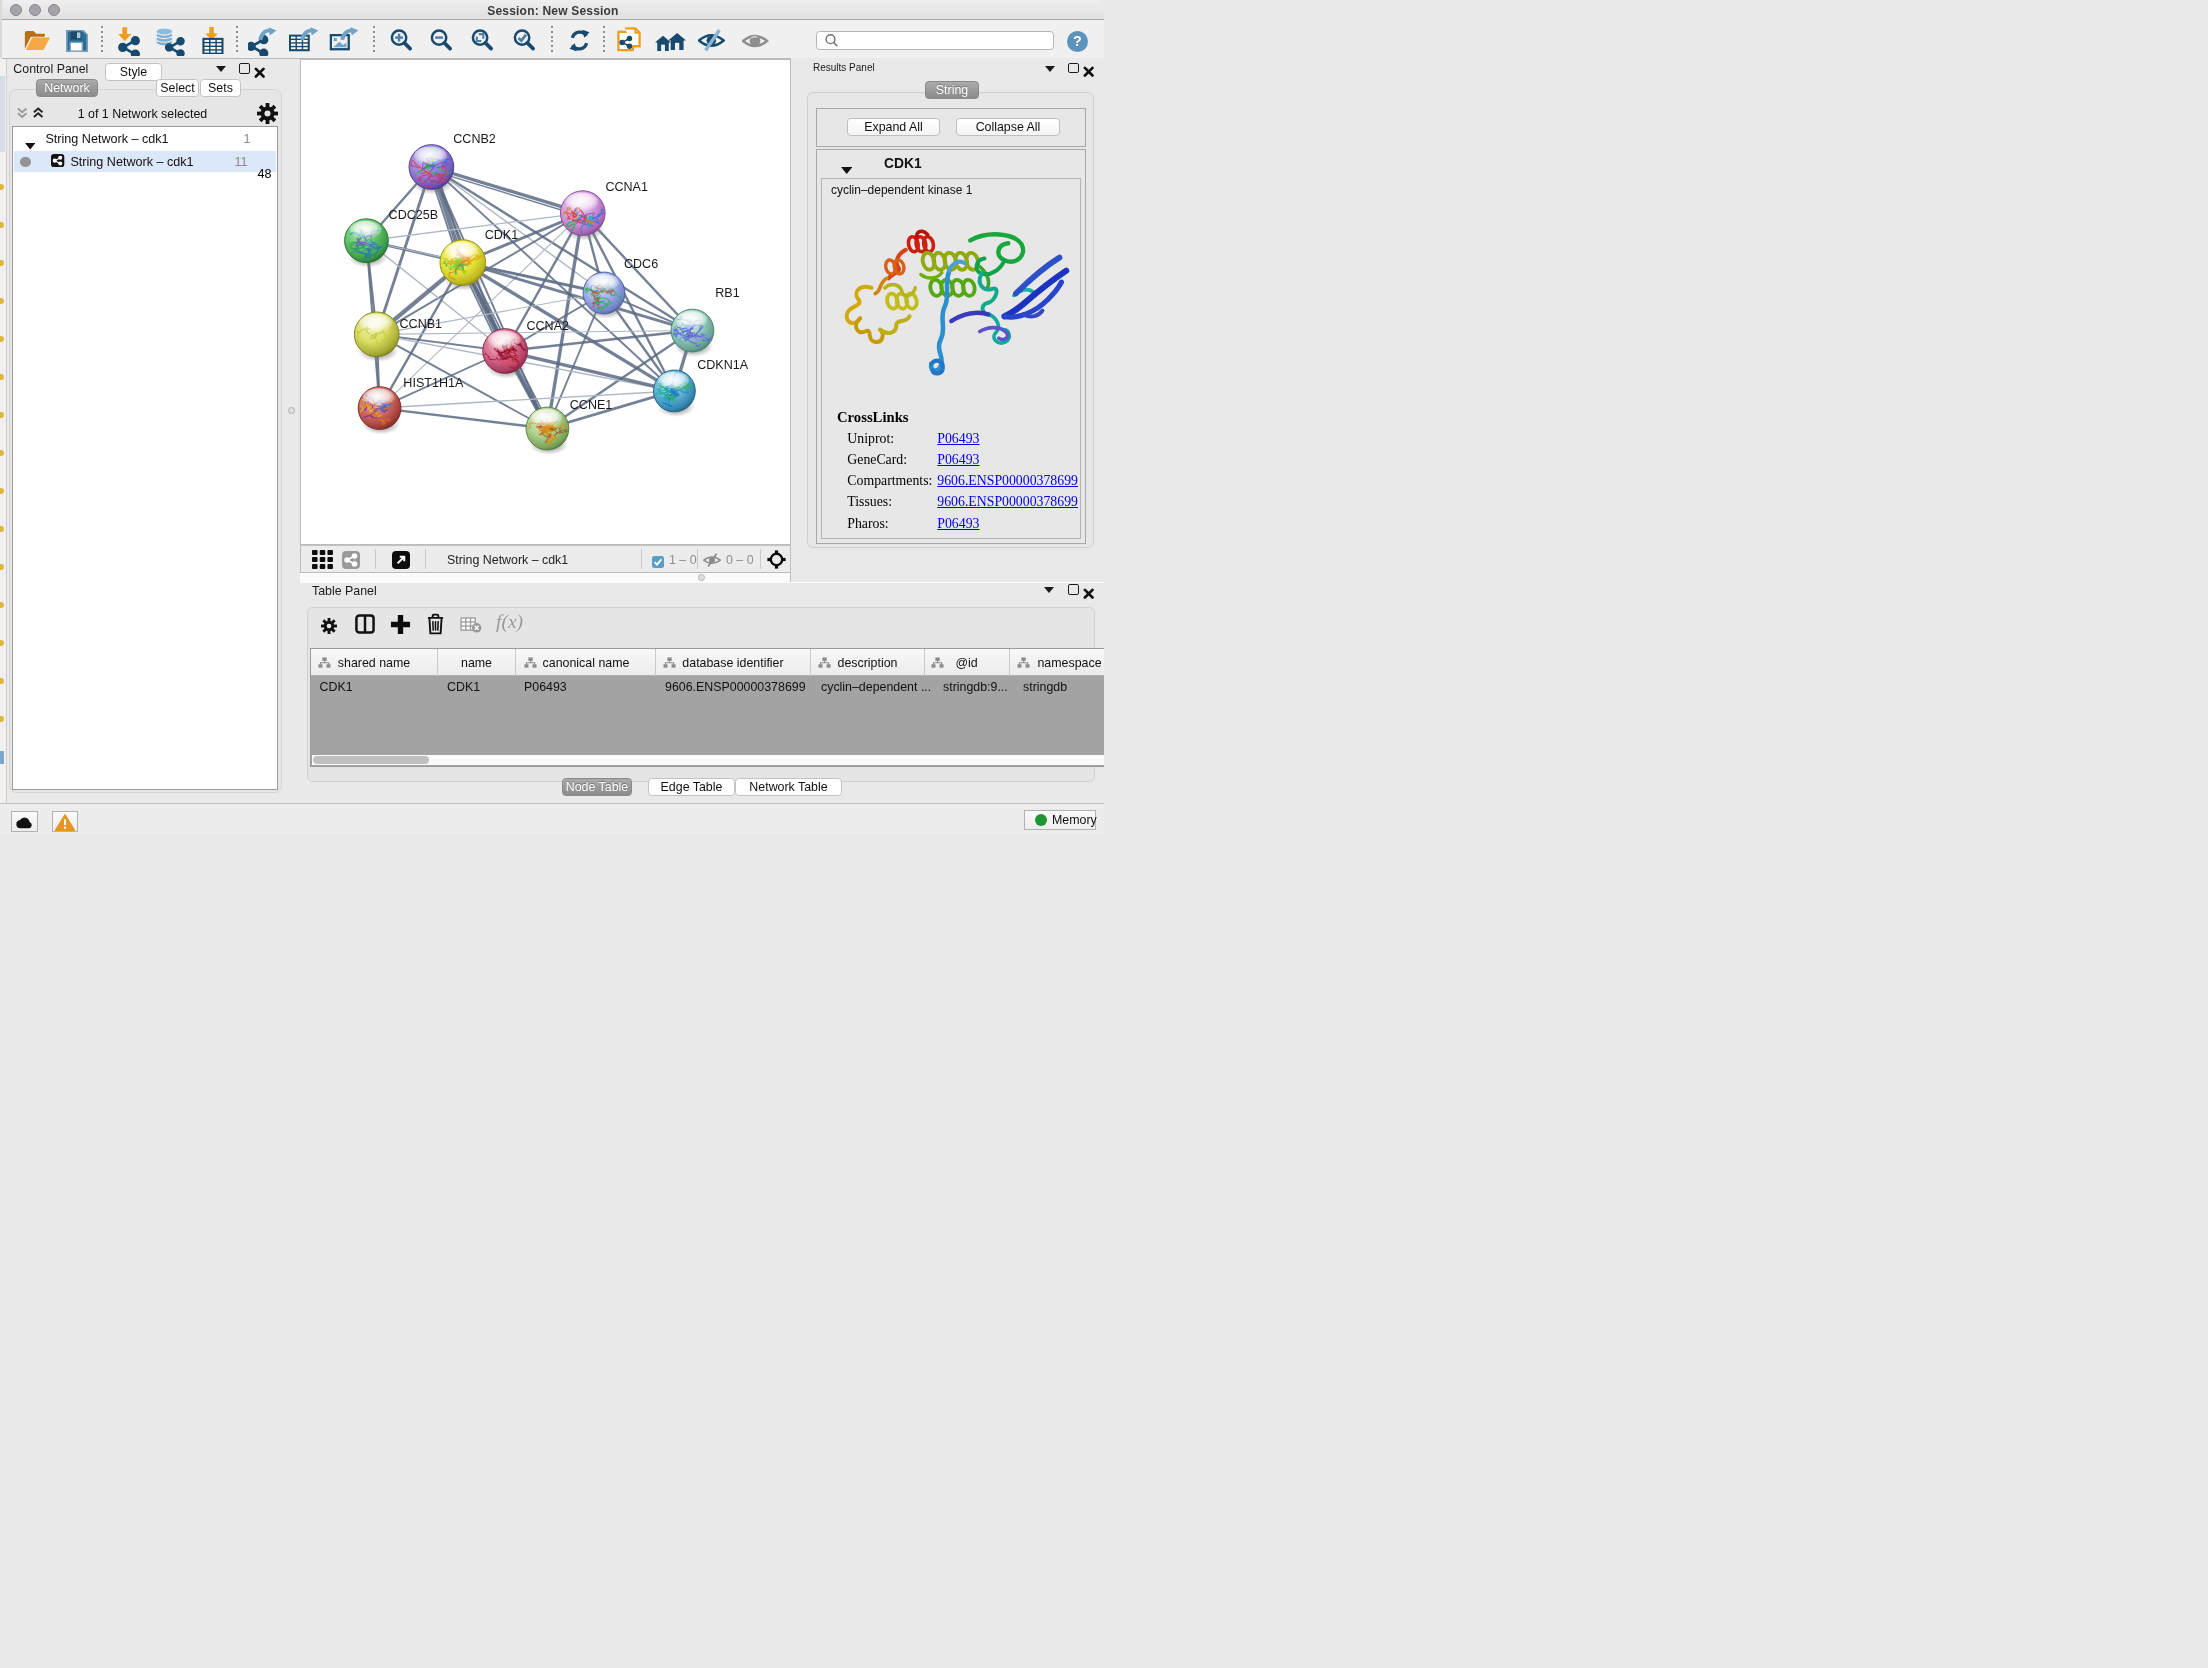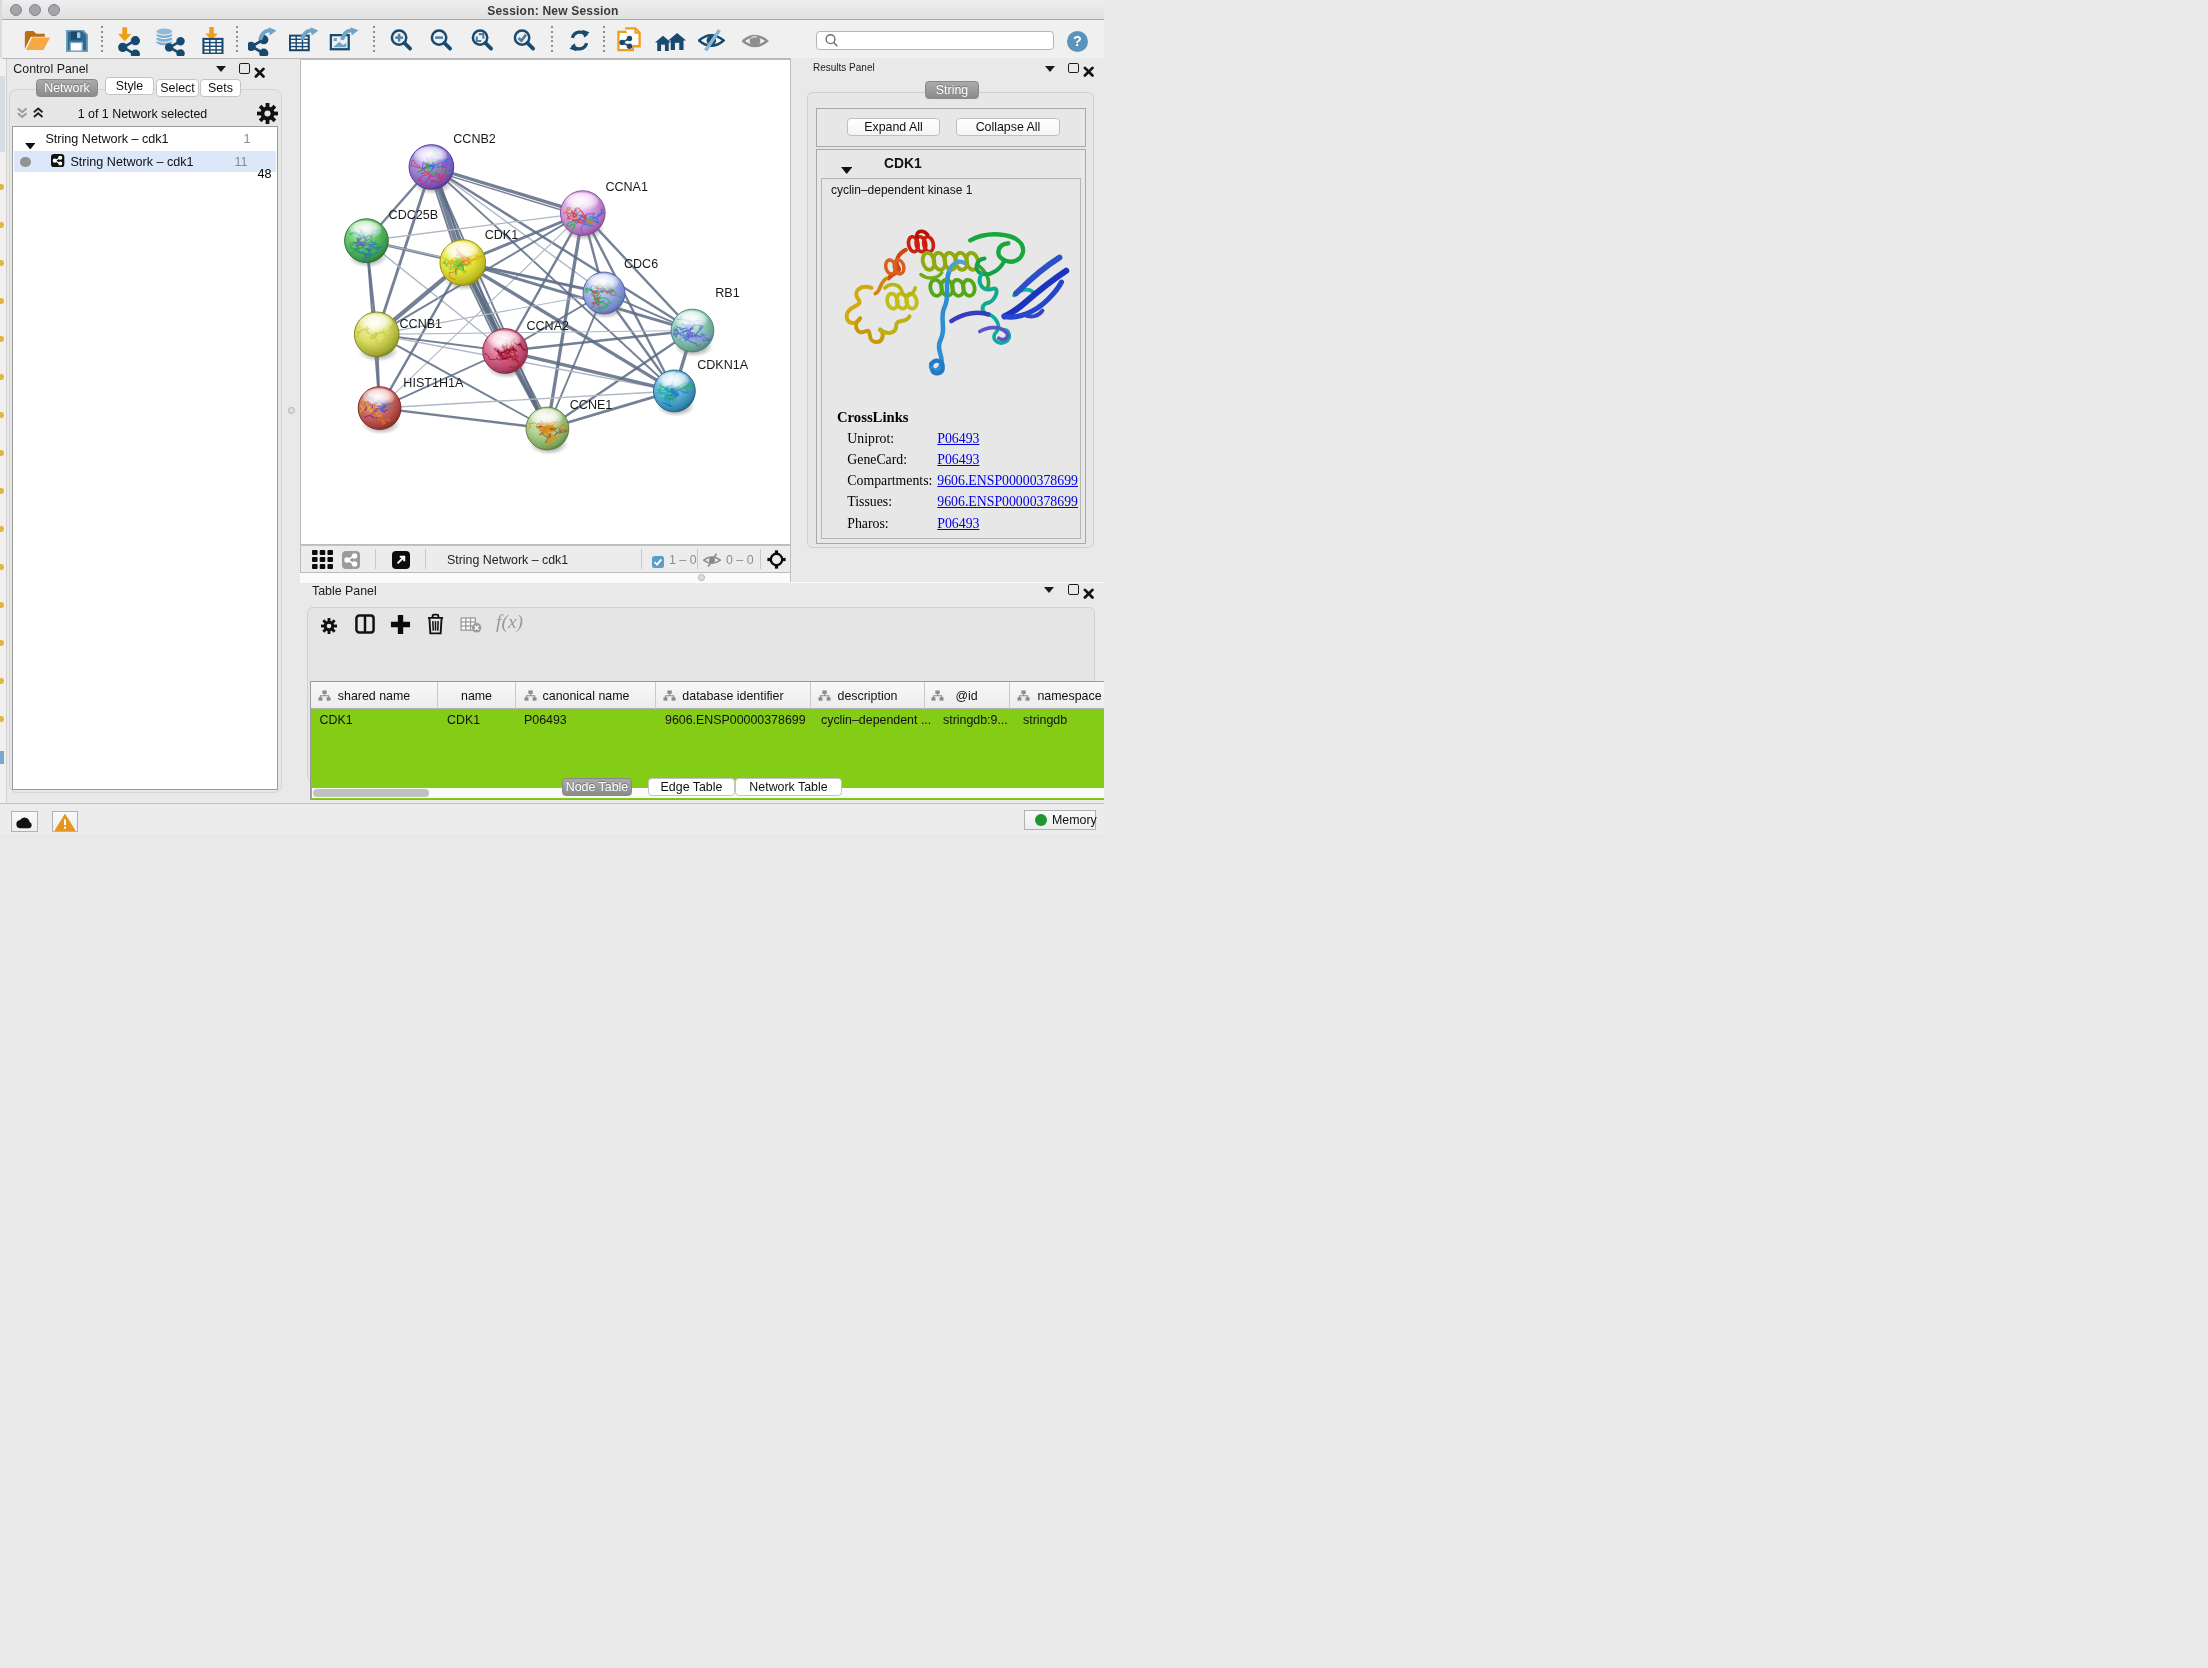"Style" div.tab { top: 77px -> 63px; width: 49px -> 57px }
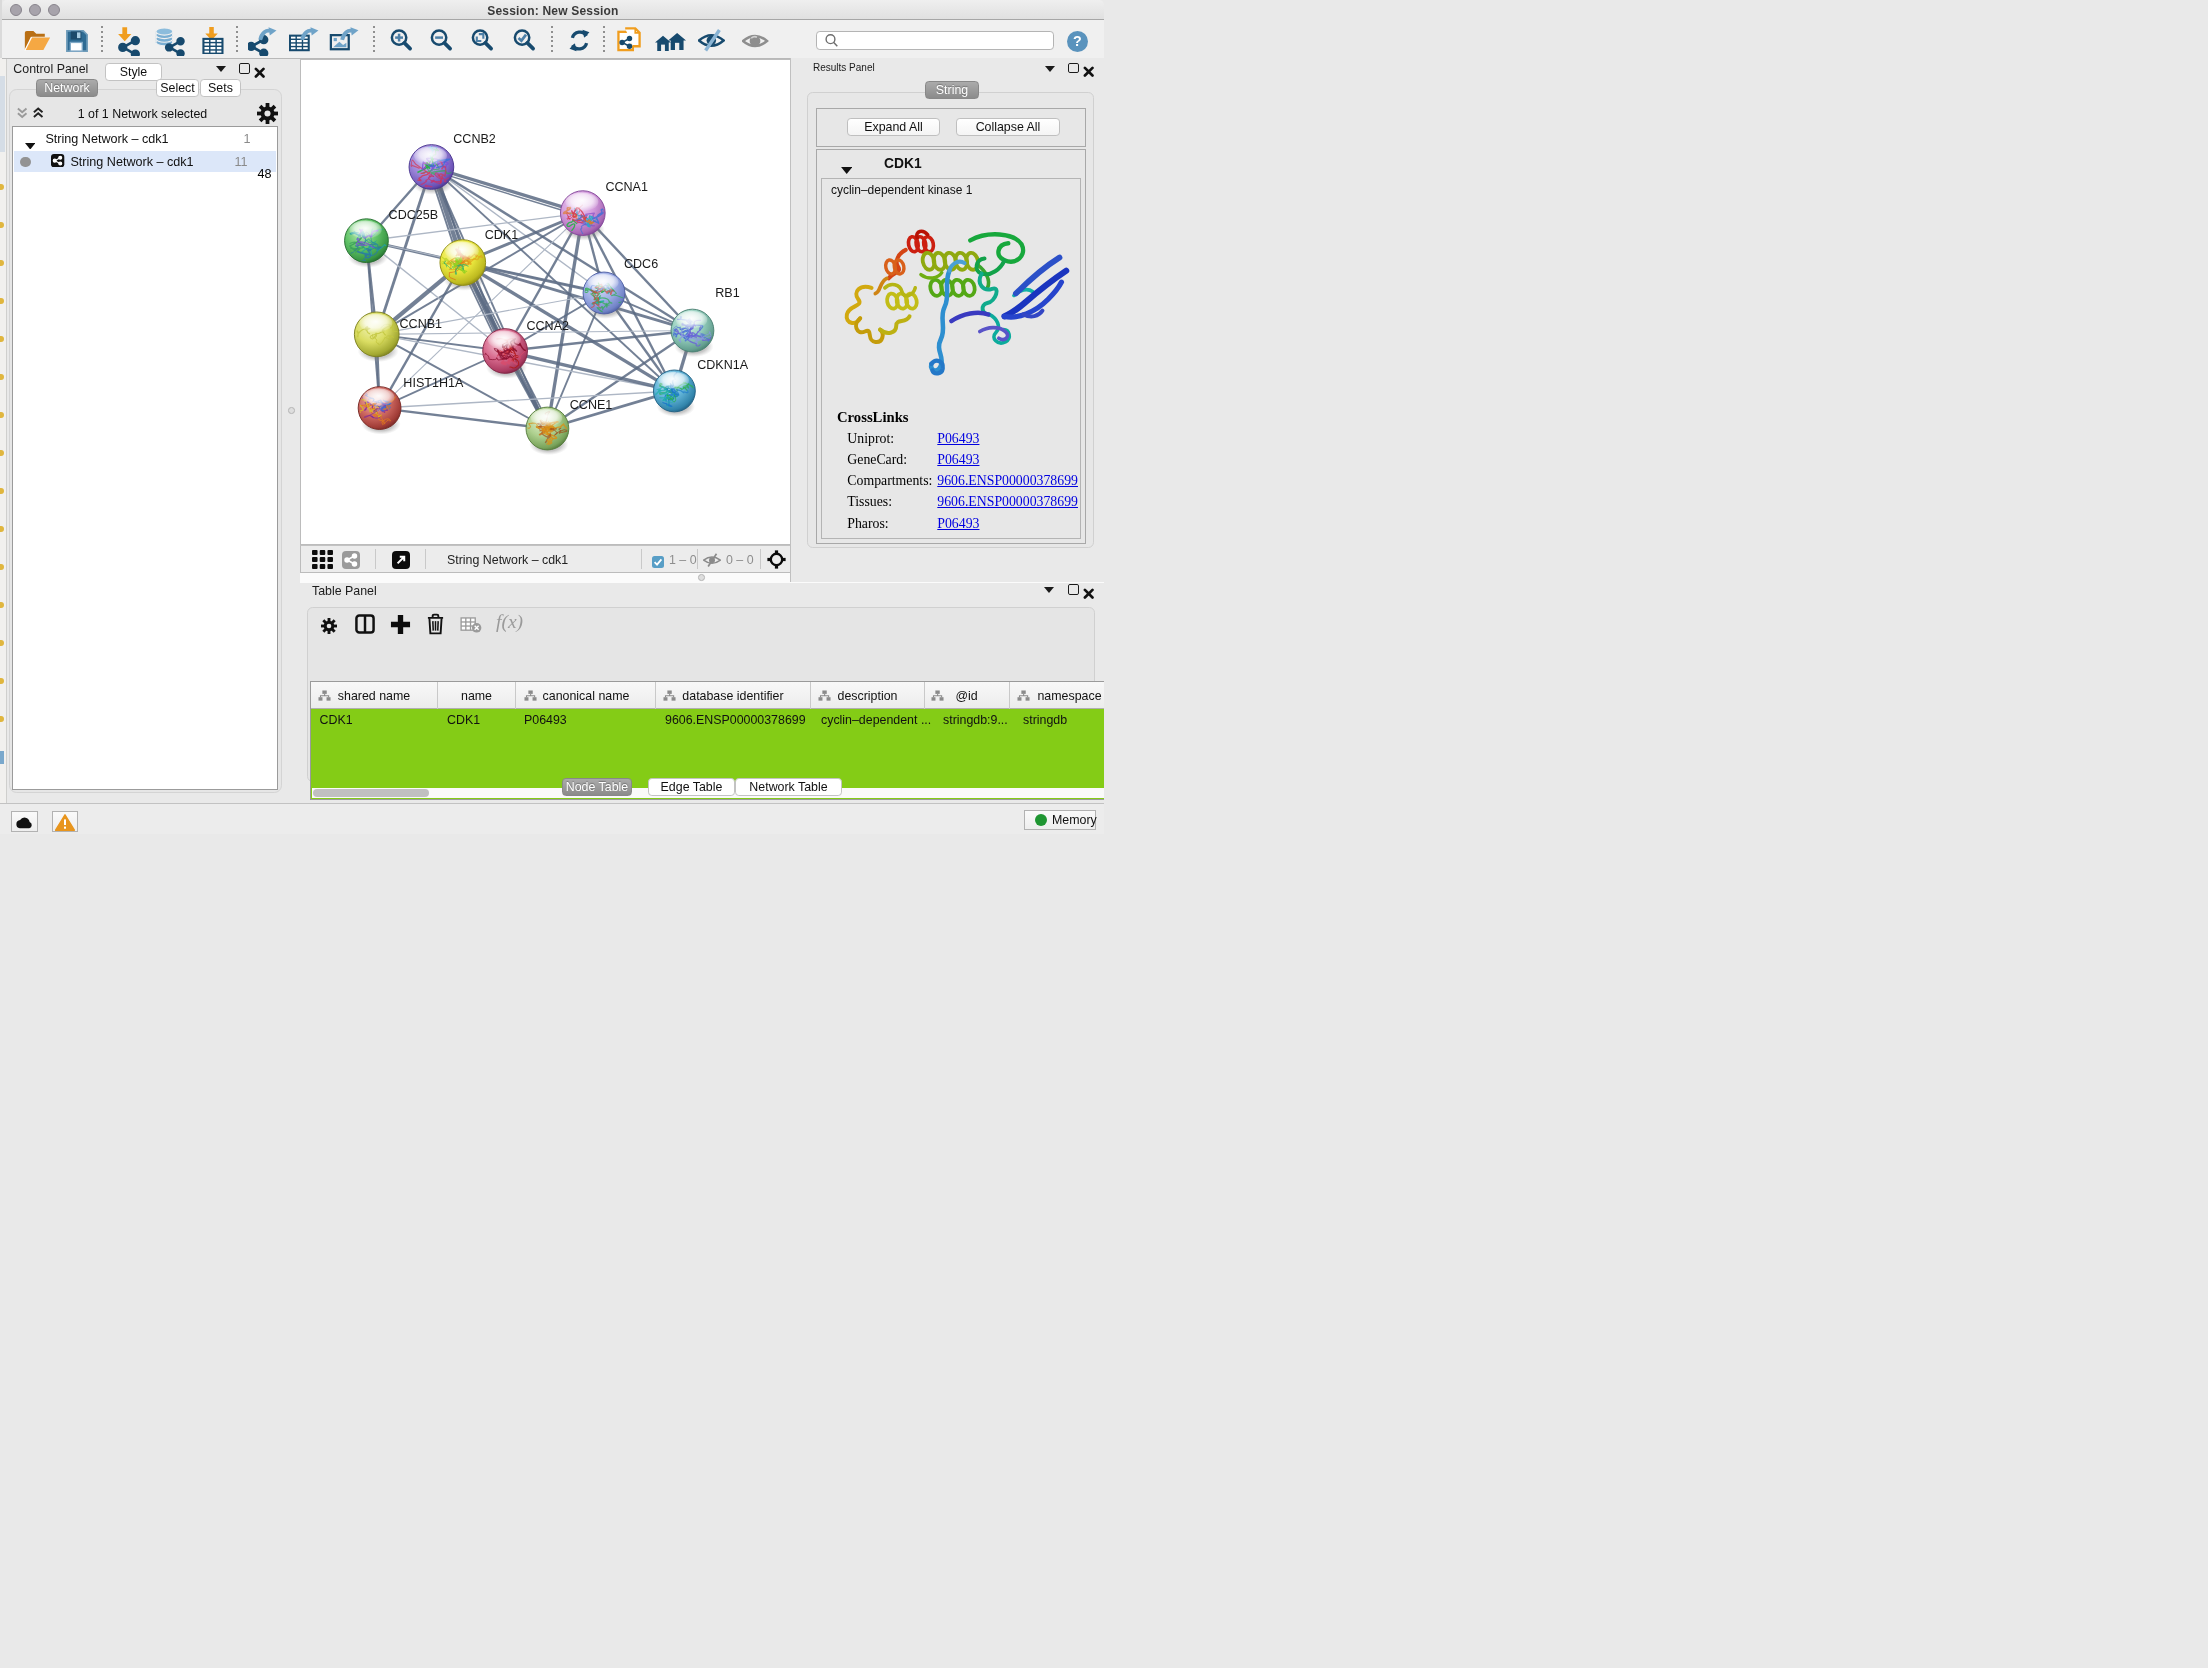"shared name" #tbl { background: #84cc16 -> #a3a3a3; top: 681px -> 648px }
